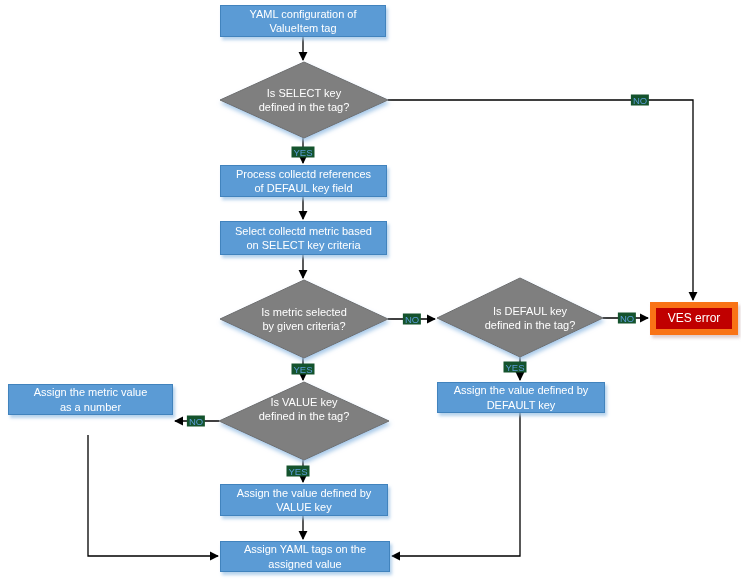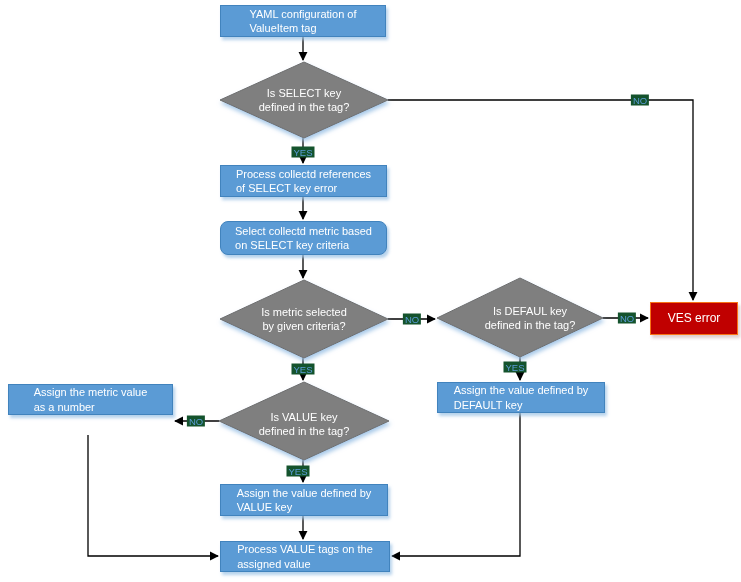"YAML configuration of" .node { text-align: none -> center }
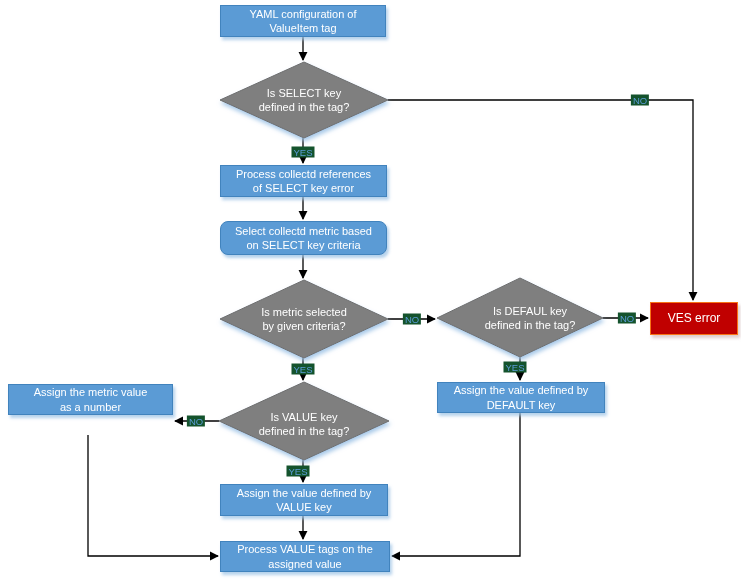"Process collectd references" div.node { text: SELECT key error -> DEFAUL key field }
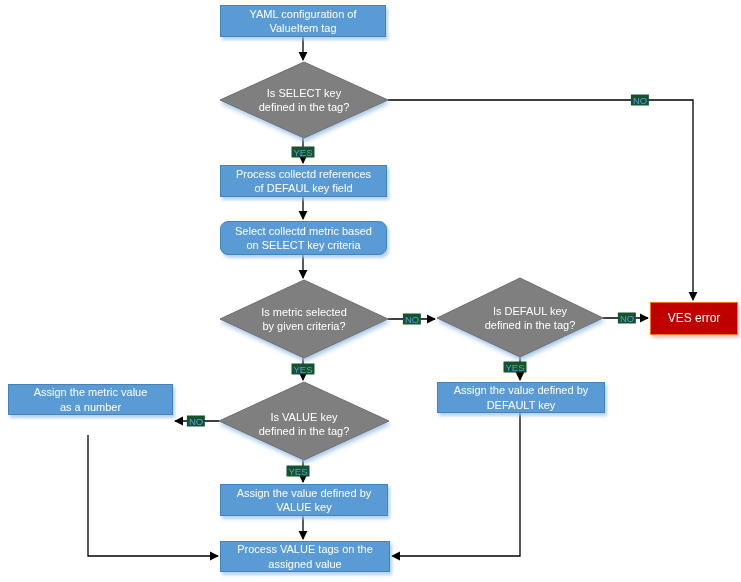"Select collectd metric based" div.node { border-radius: 8px -> none }
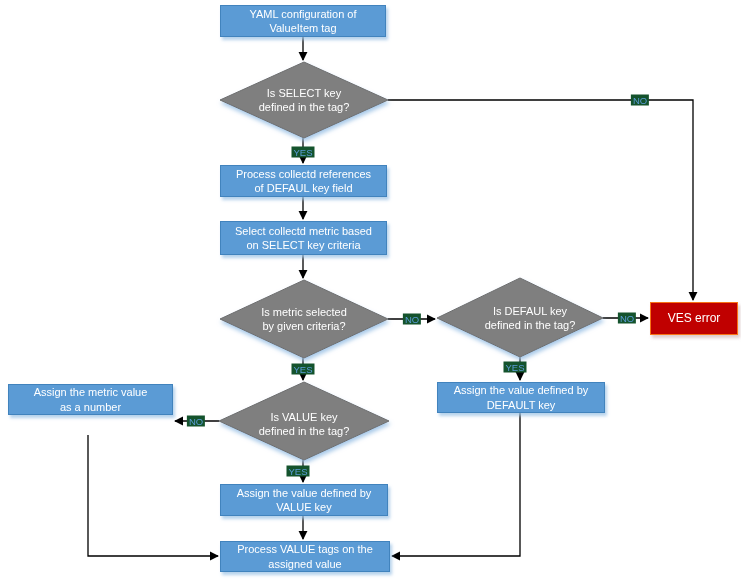"VES error" .error { border: 1px solid #f97316 -> 6px solid #f97316 }
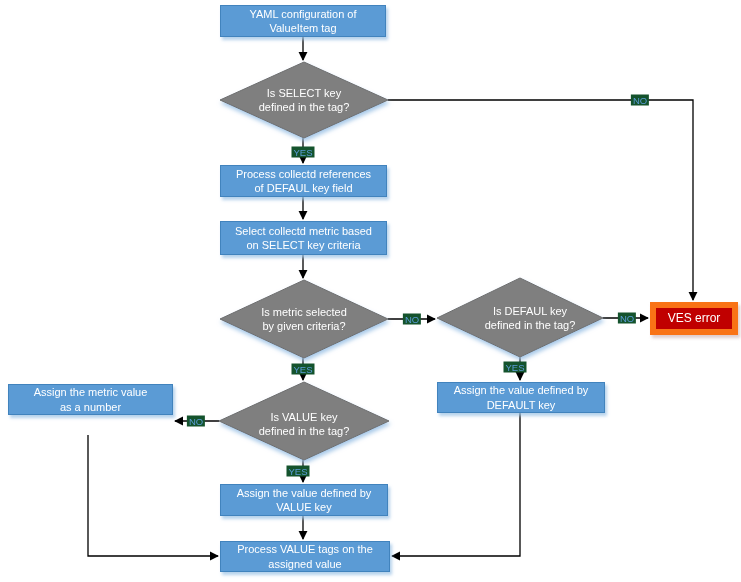"Is VALUE key" div.decision-label { top: 407px -> 392px }
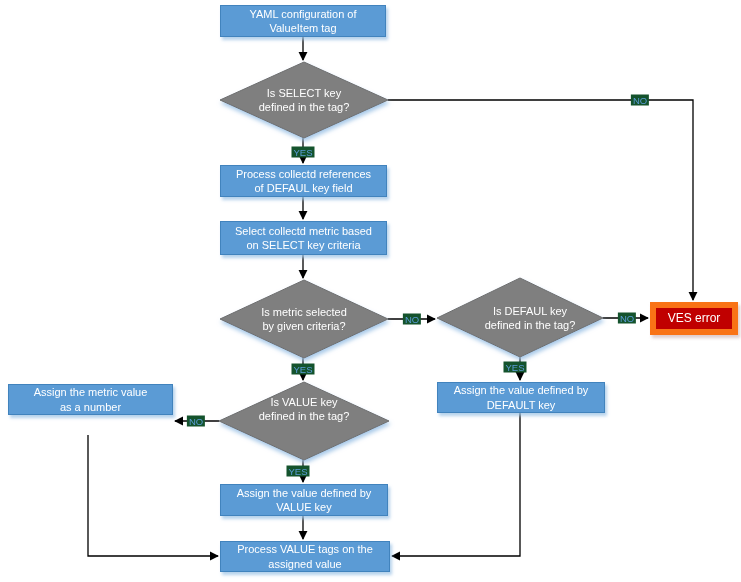"Process VALUE tags on the" div.node { text: Process VALUE -> Assign YAML }
